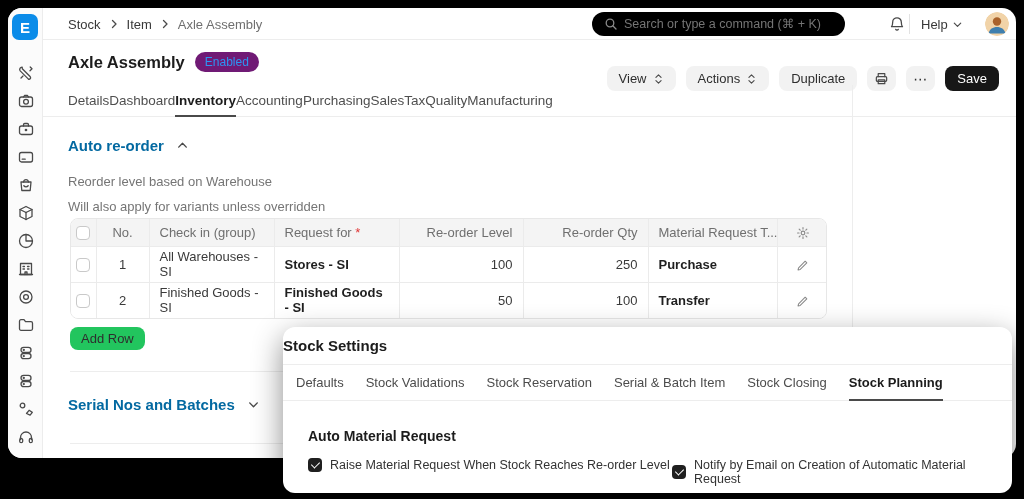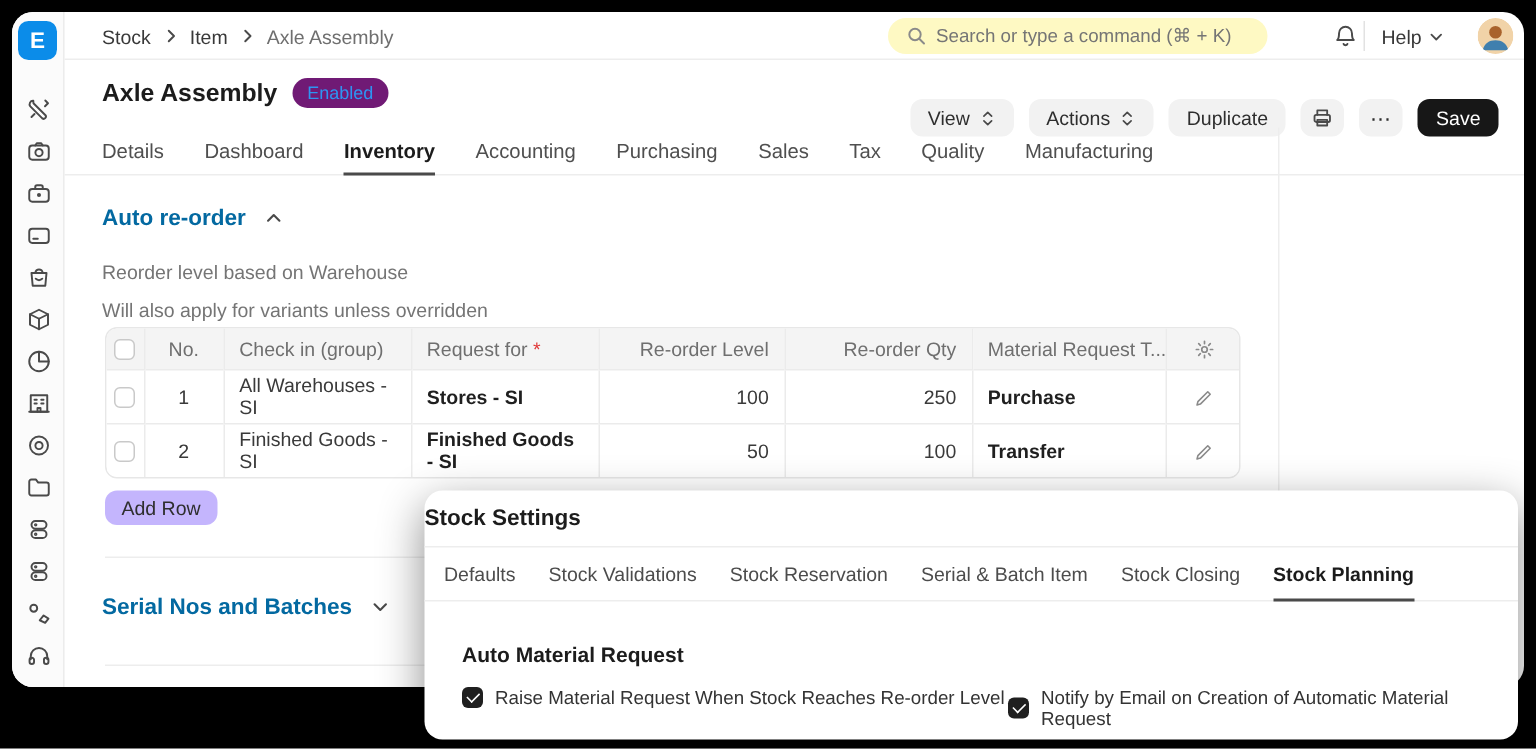"Search or type a command" .search-input { background: #fef9c3 -> #000000 }
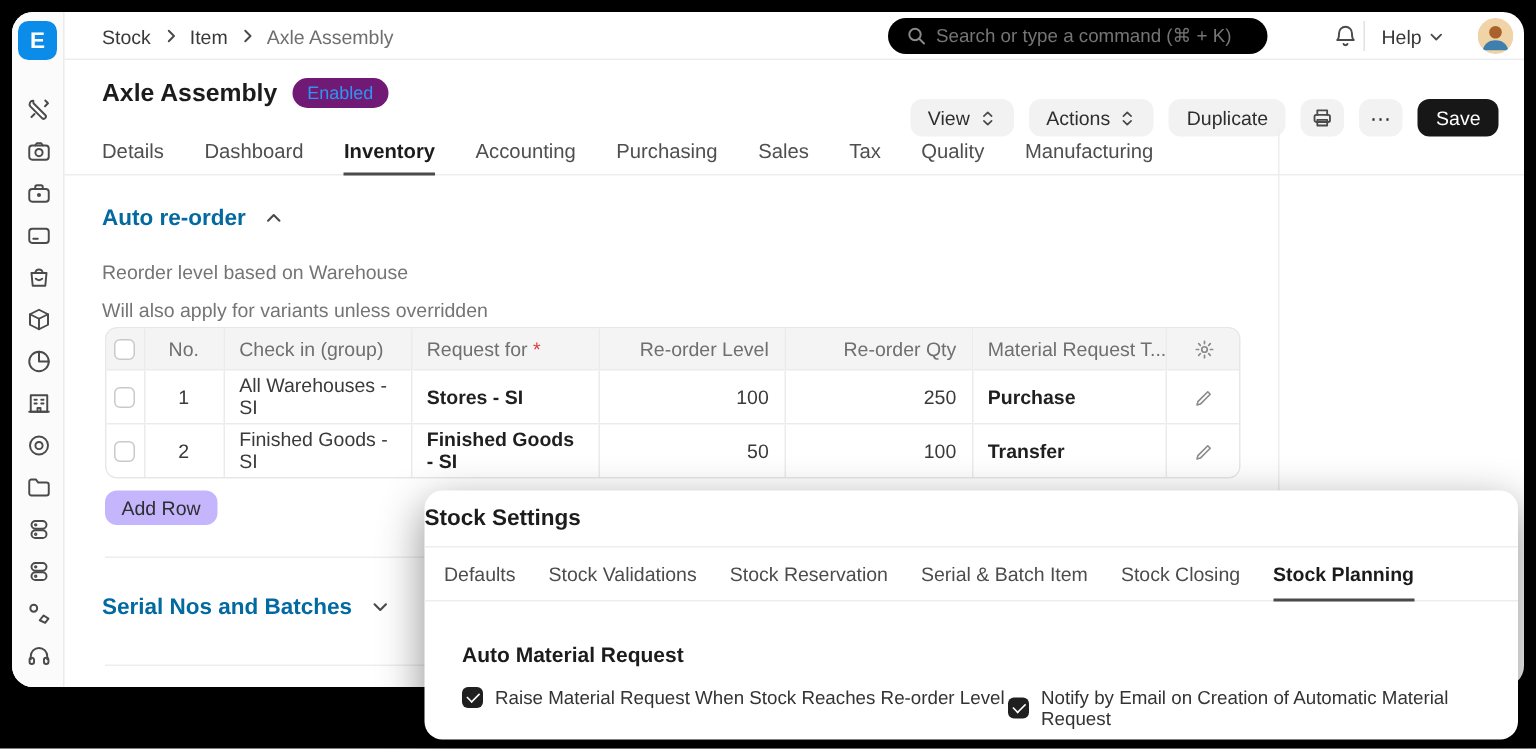"Details" .tabs { gap: 27px -> none }
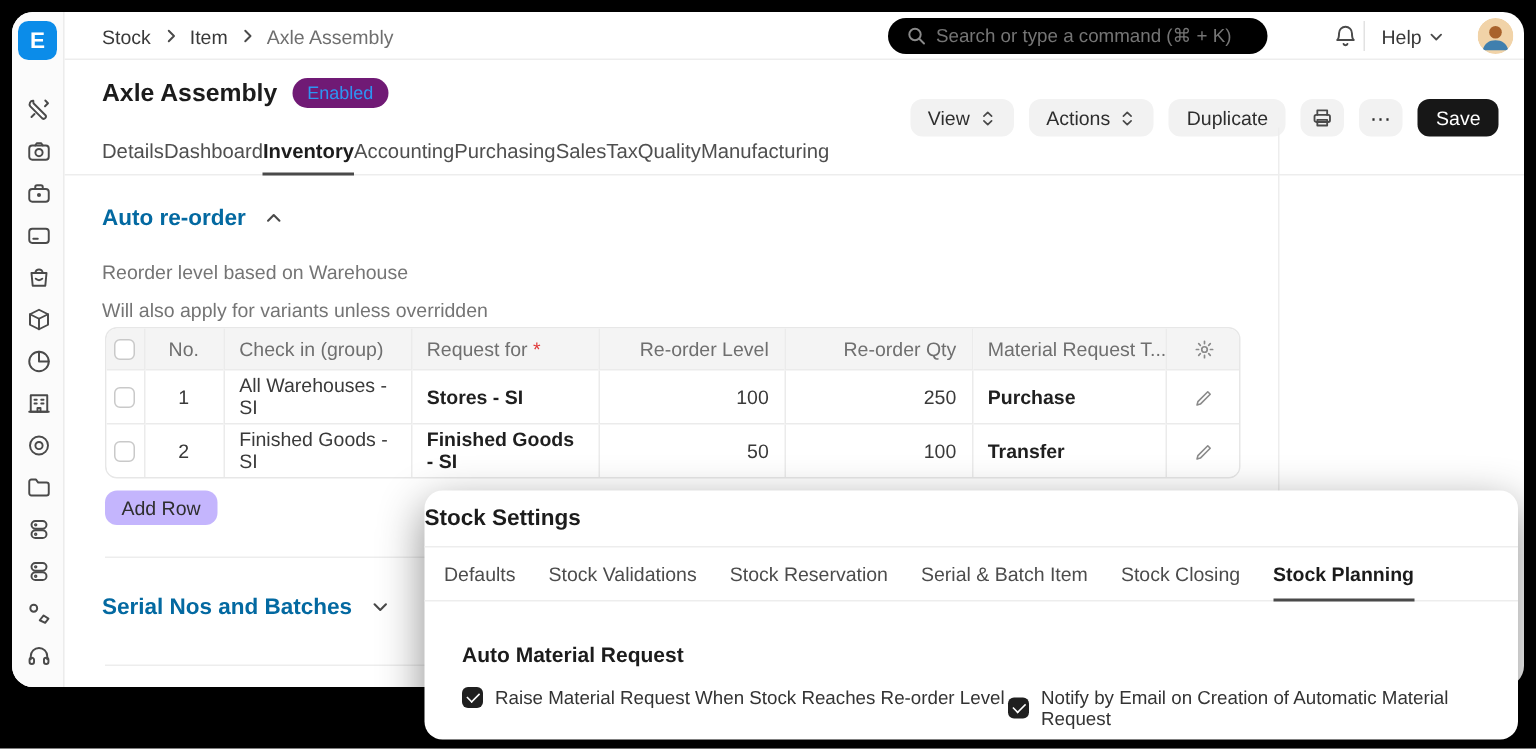"Add Row" .add-row { background: #c4b5fd -> #22c55e }
